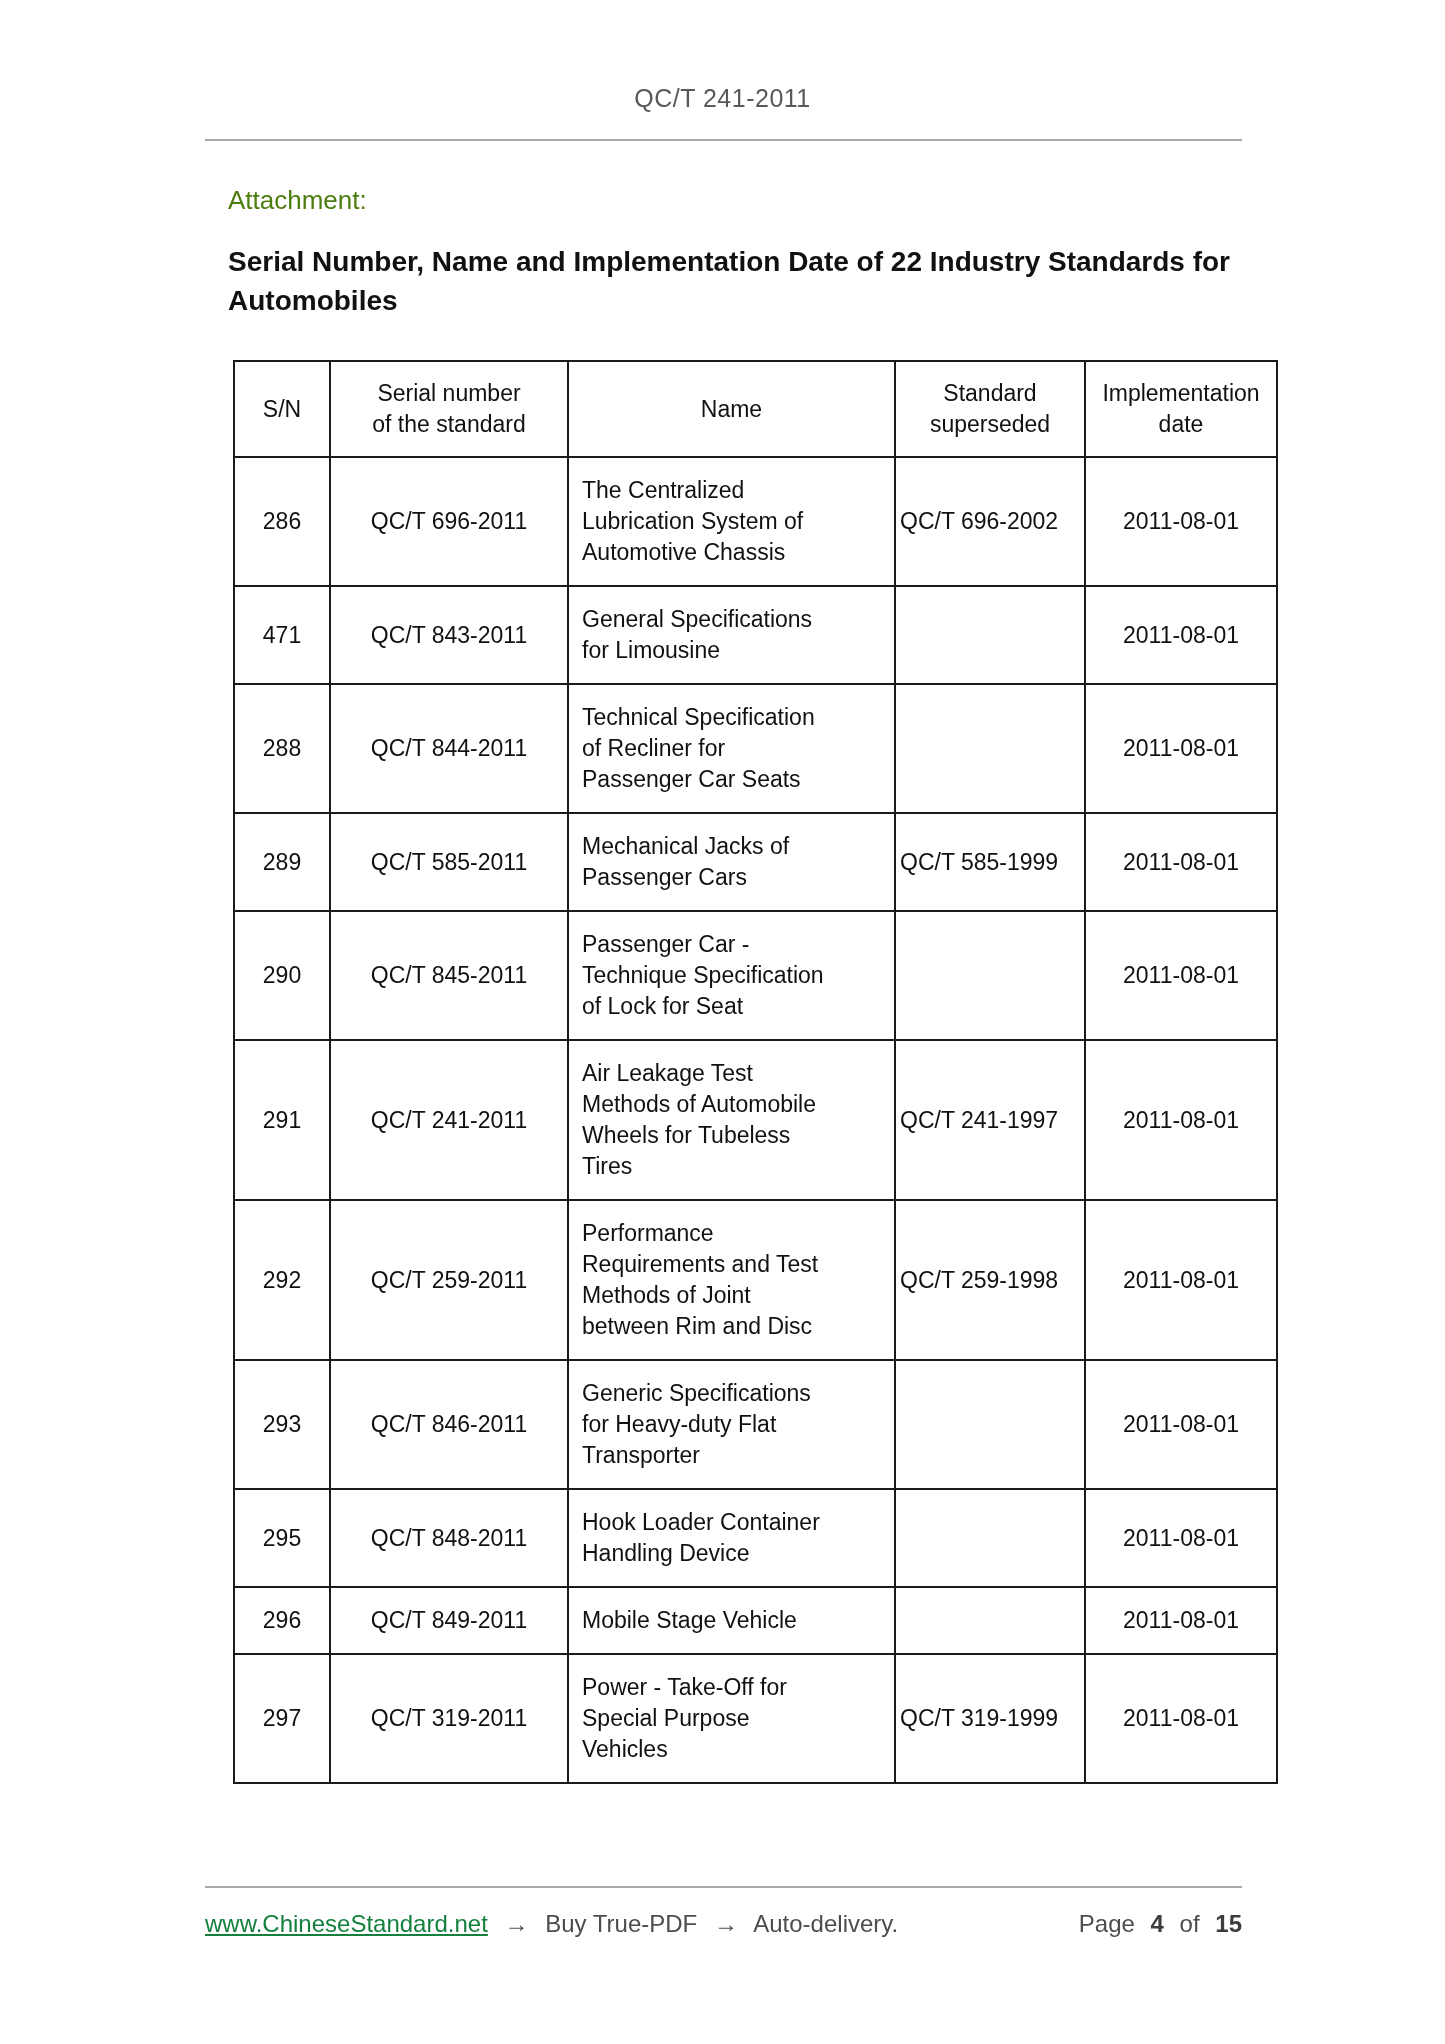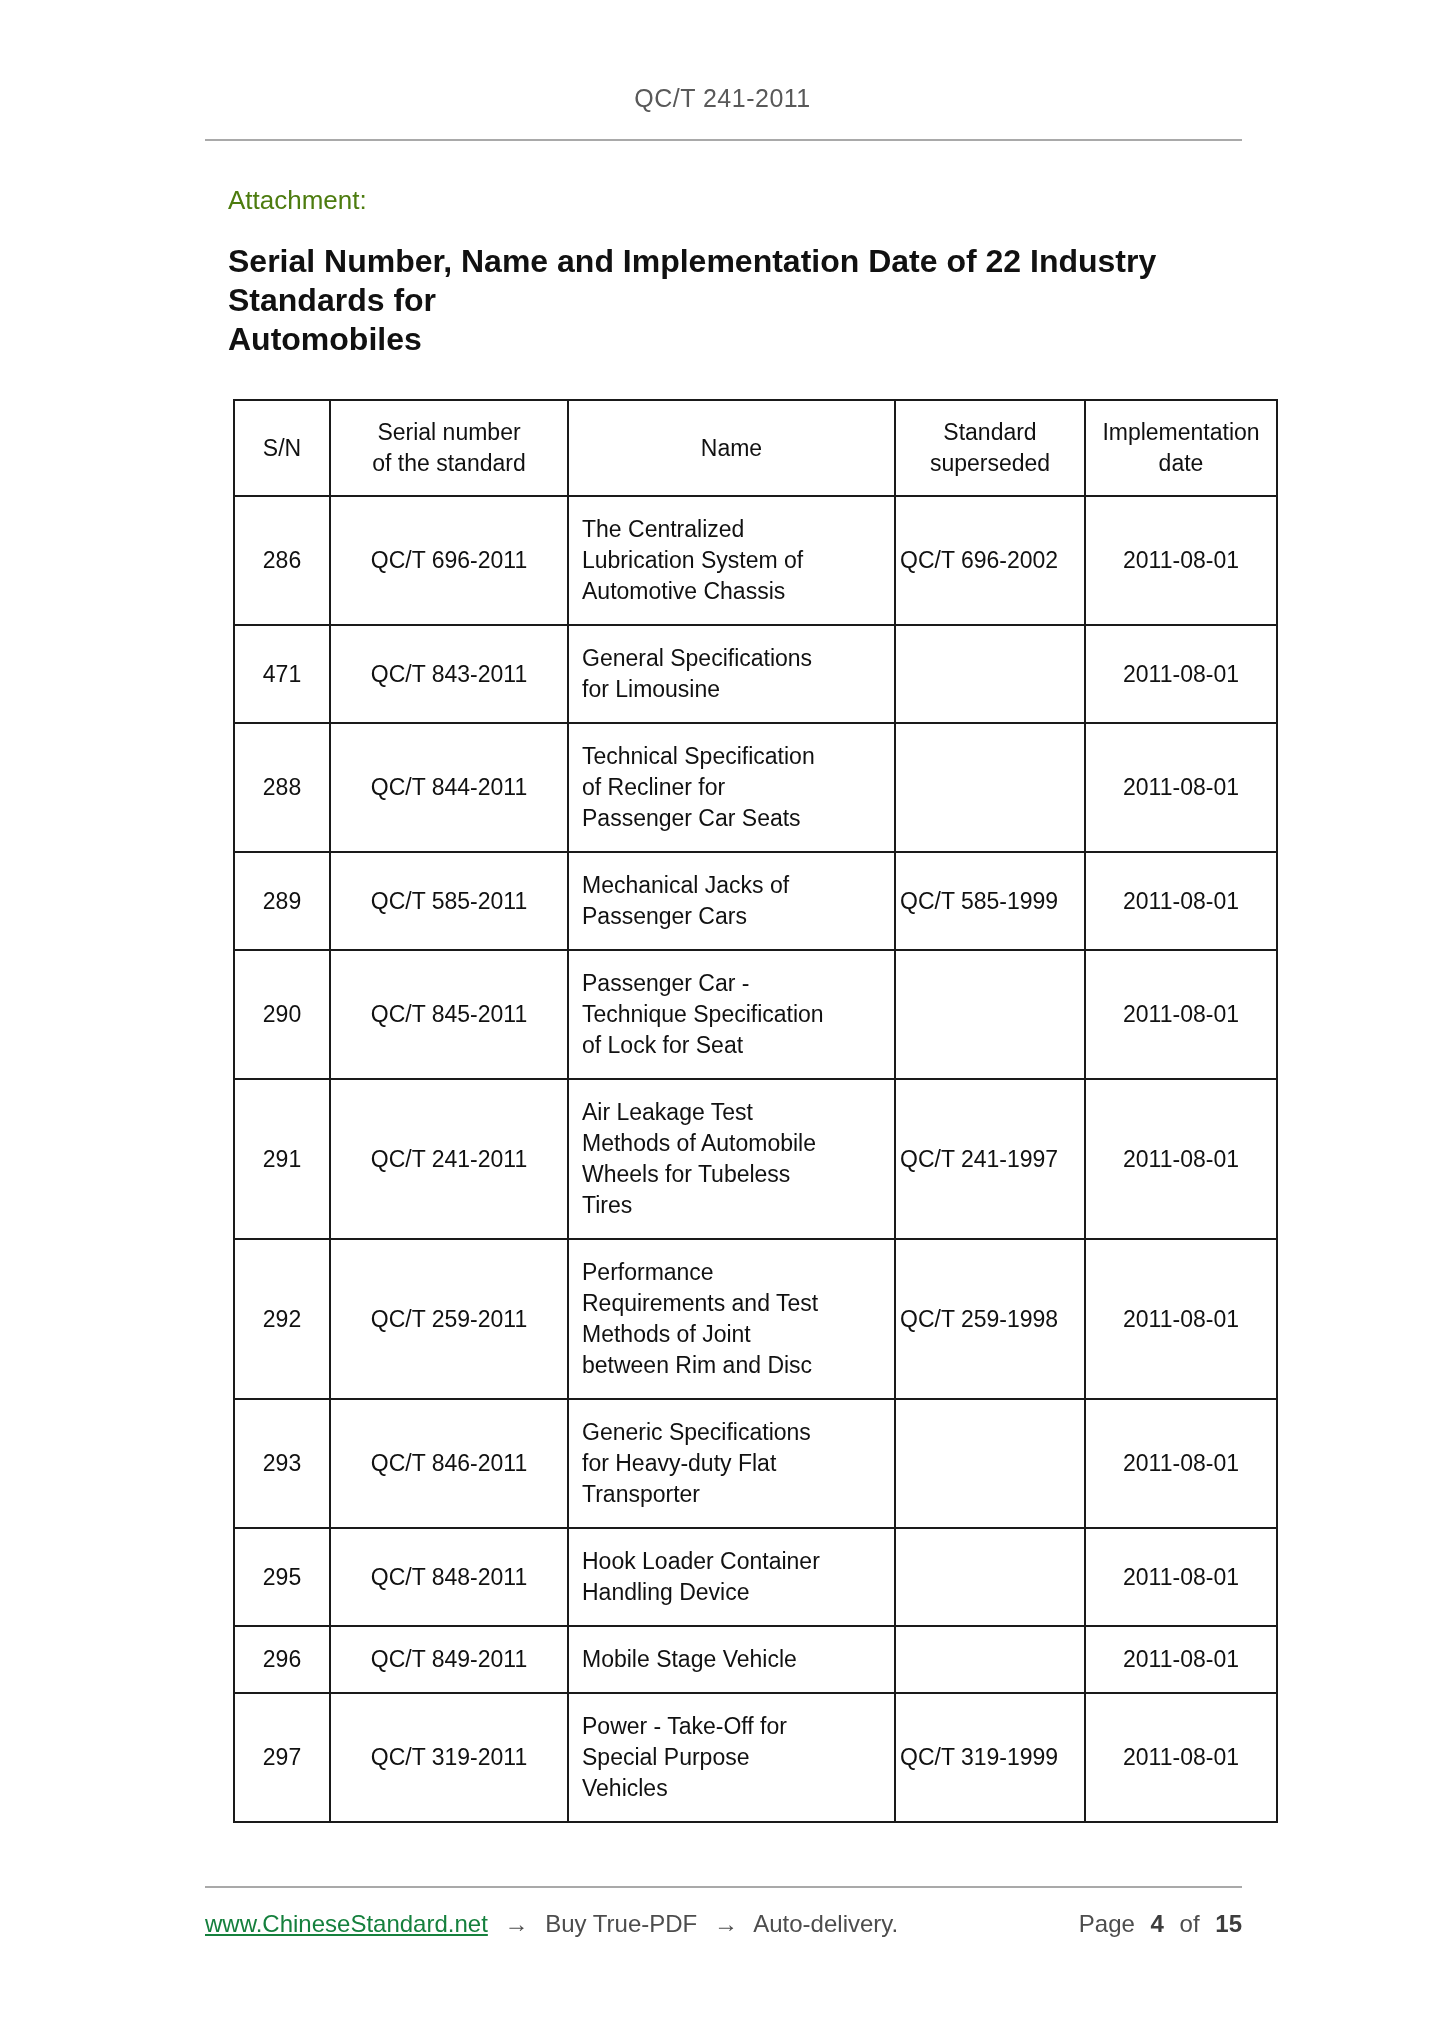"Serial Number, Name and Implementation" .page-title { font-size: 32px -> 28px }
